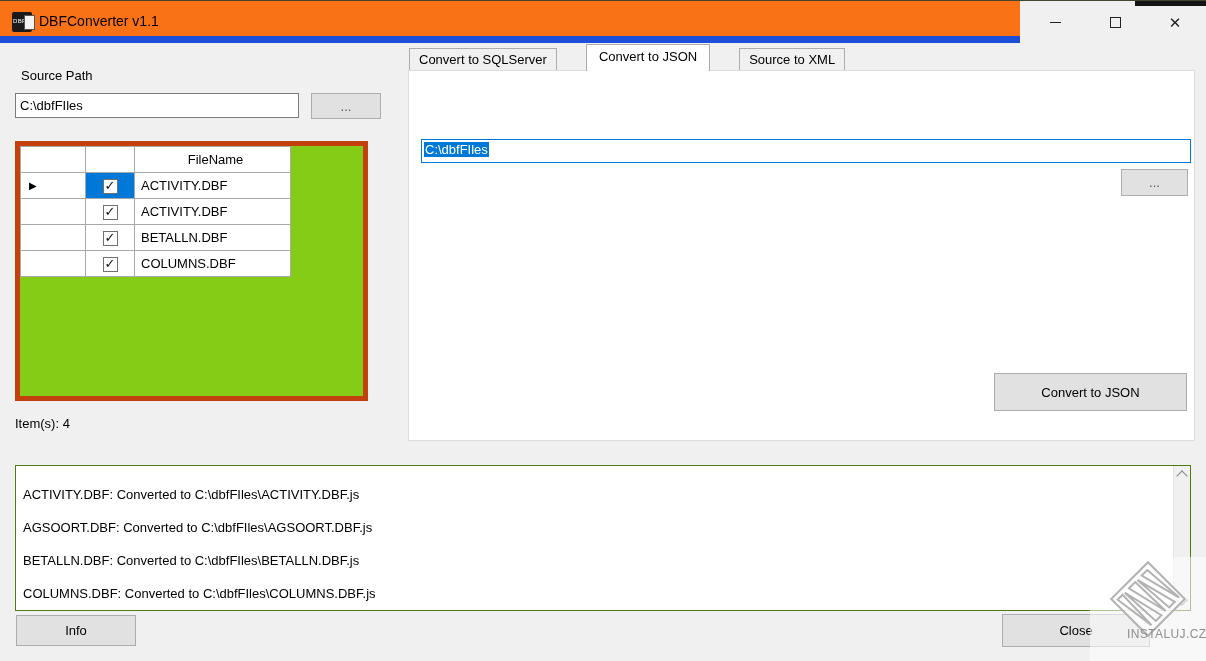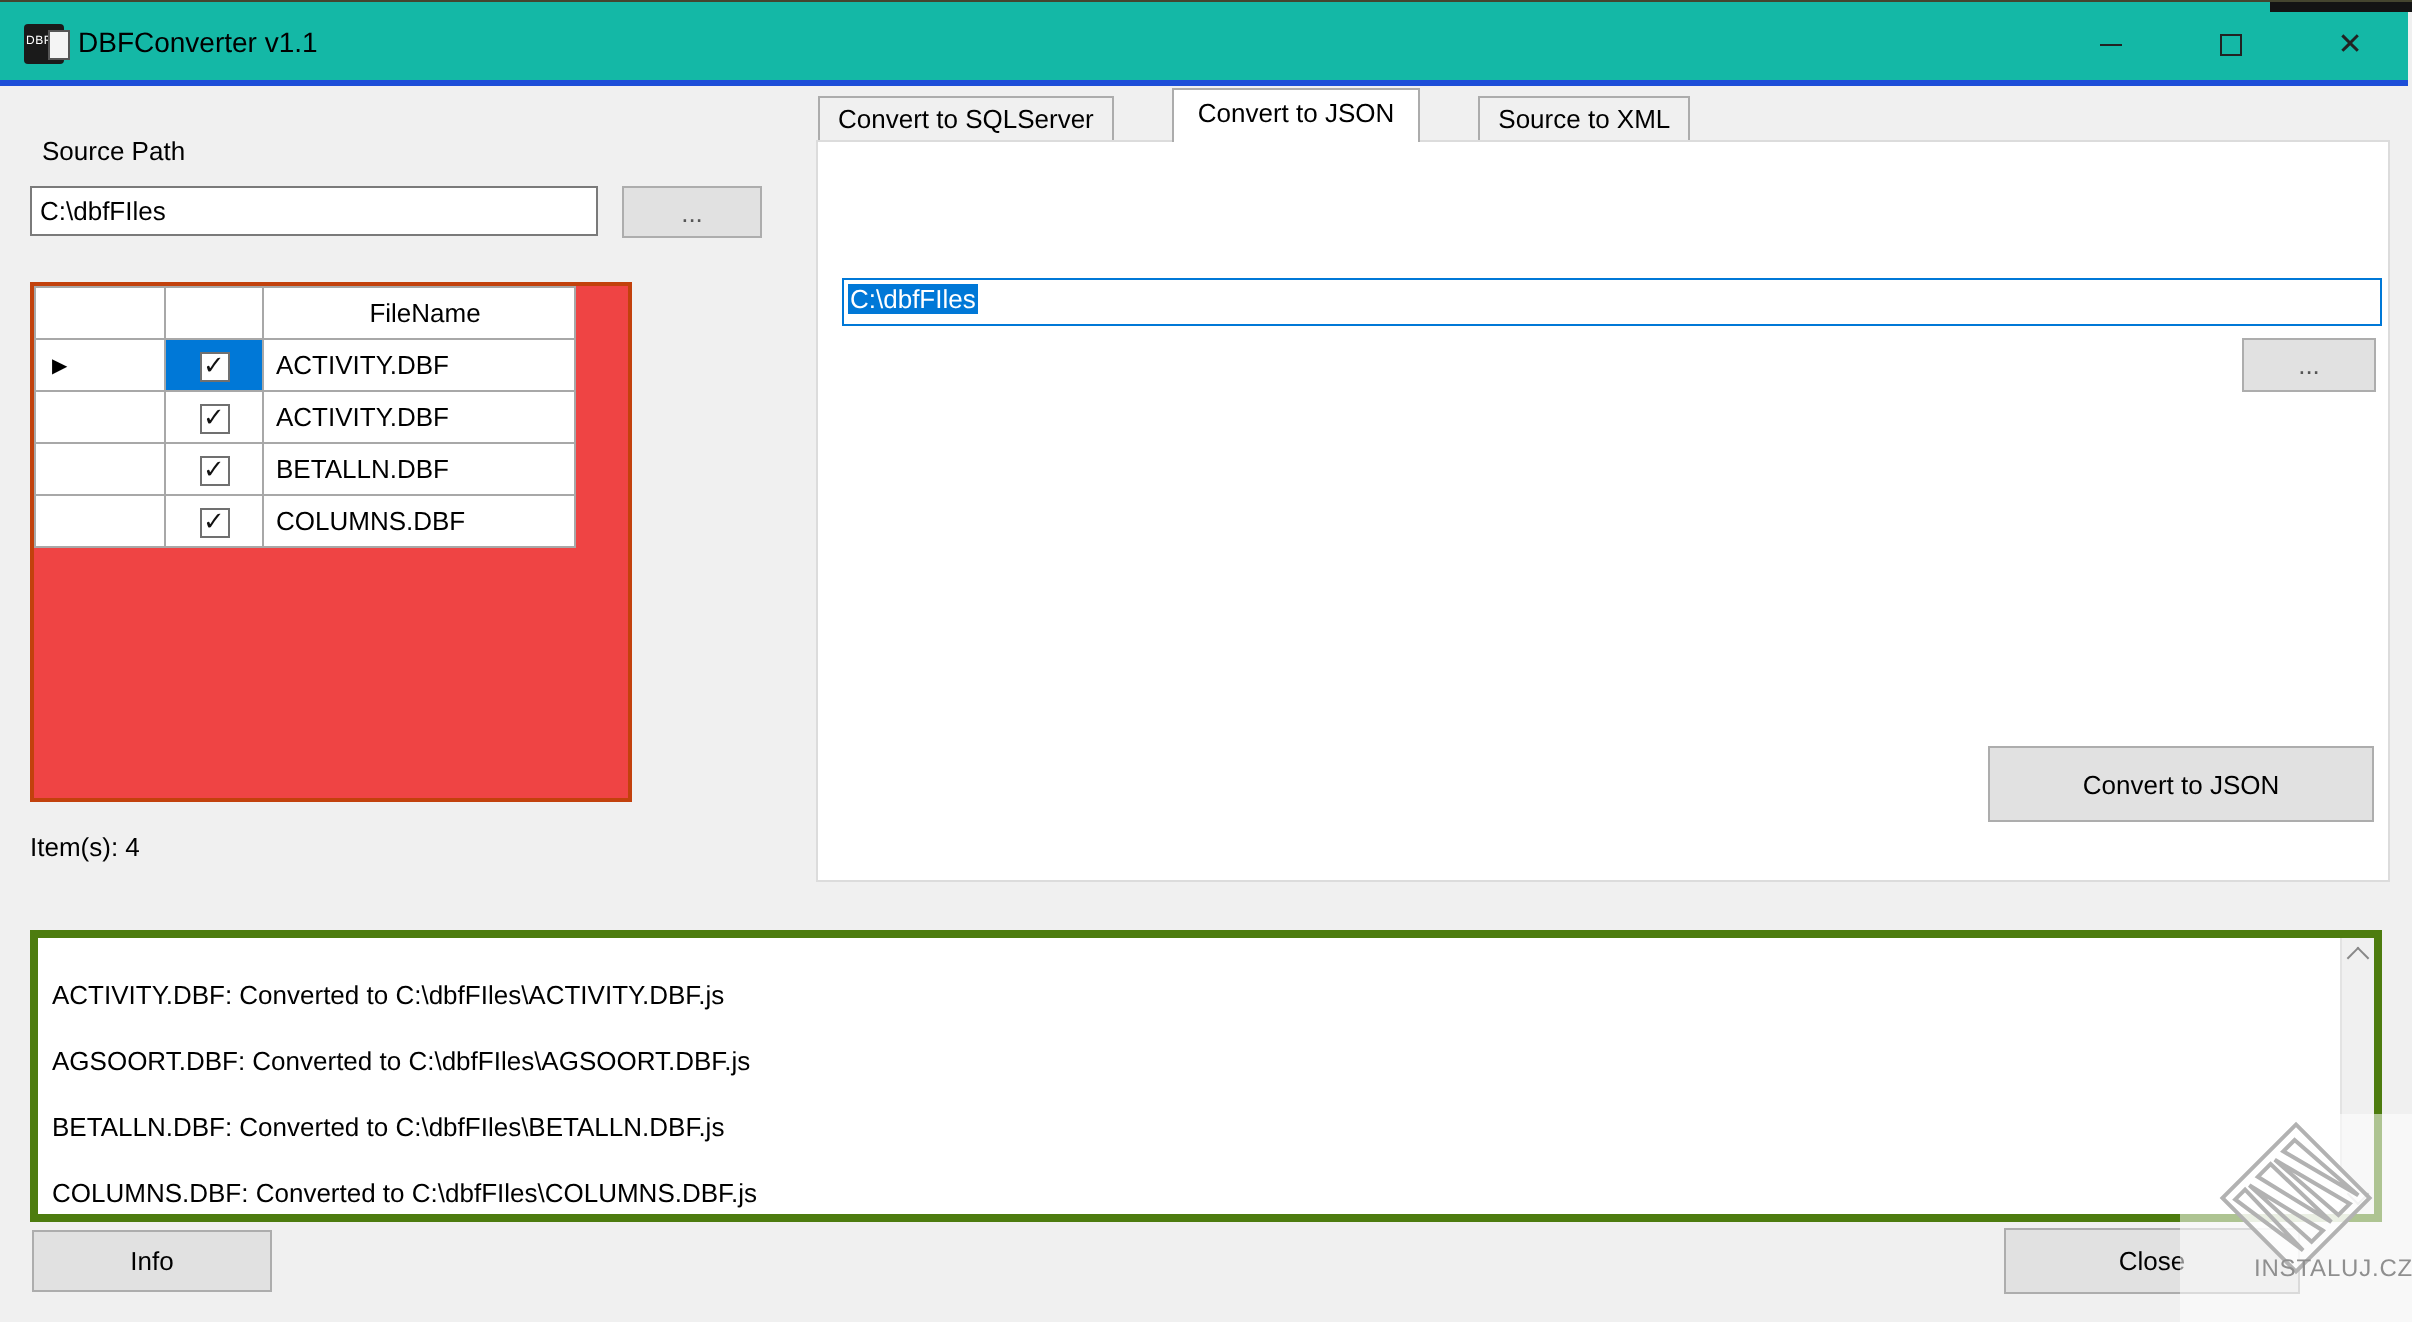"DBFConverter v1.1" .titlebar { background: #14b8a6 -> #f97316; border-bottom: 3px solid #1d4ed8 -> 7px solid #1d4ed8; width: 1204px -> 1020px }
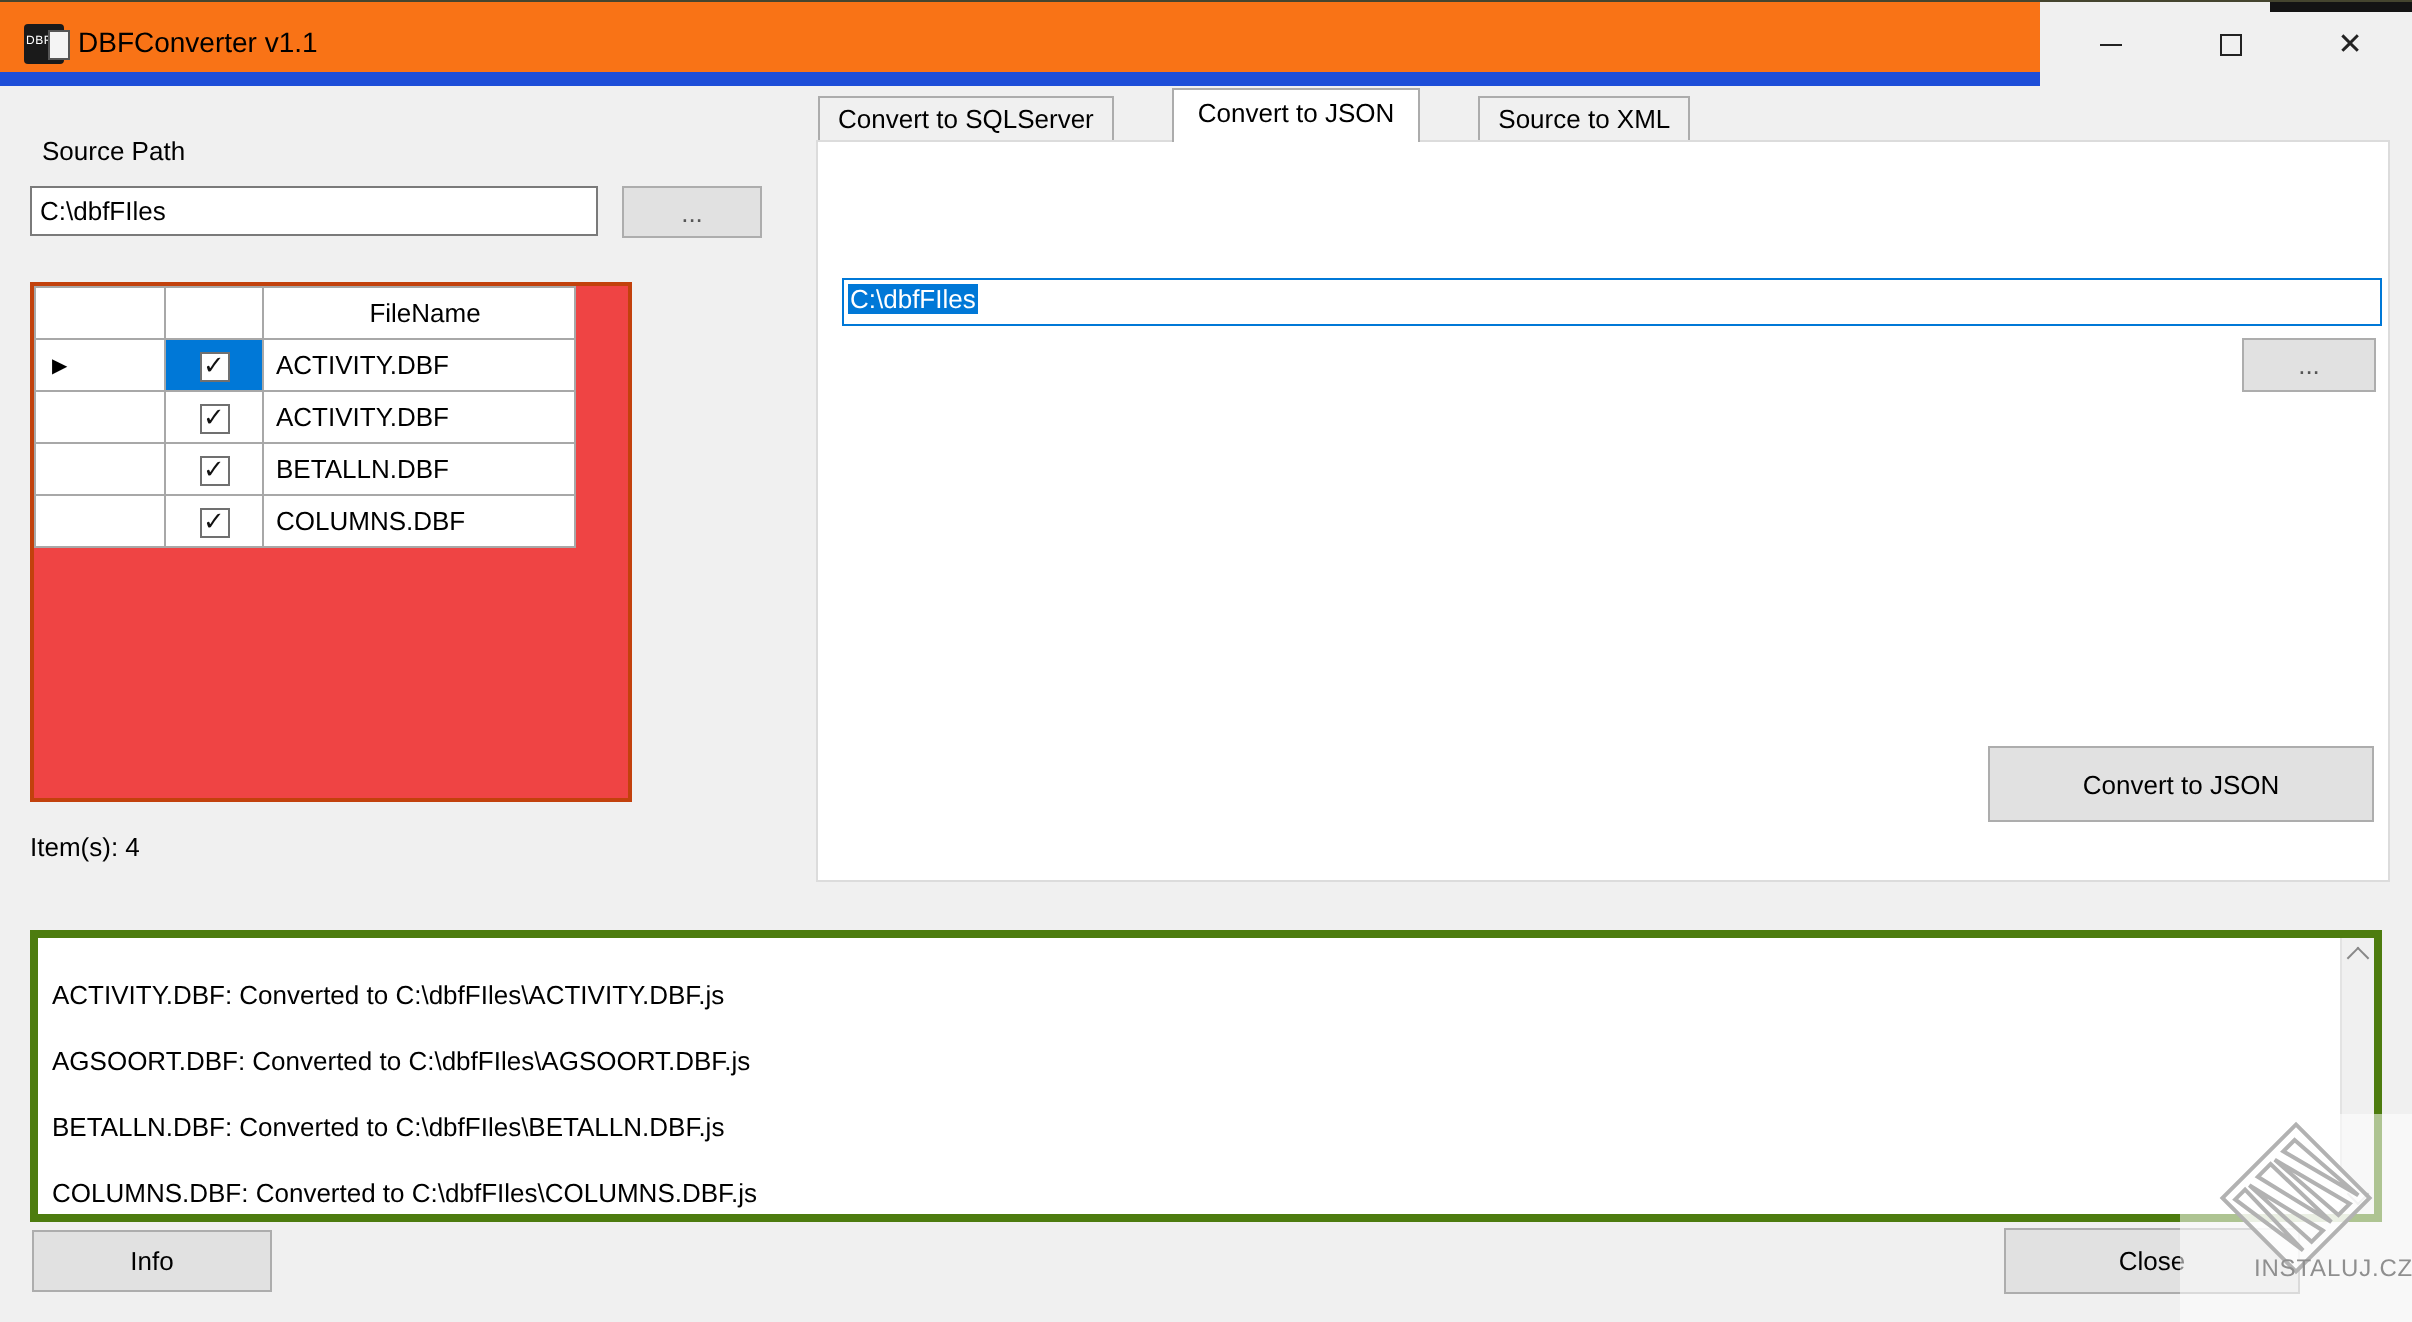"FileName" .grid-box { background: #ef4444 -> #84cc16; border: 2px solid #c2410c -> 5px solid #c2410c; width: 301px -> 353px }
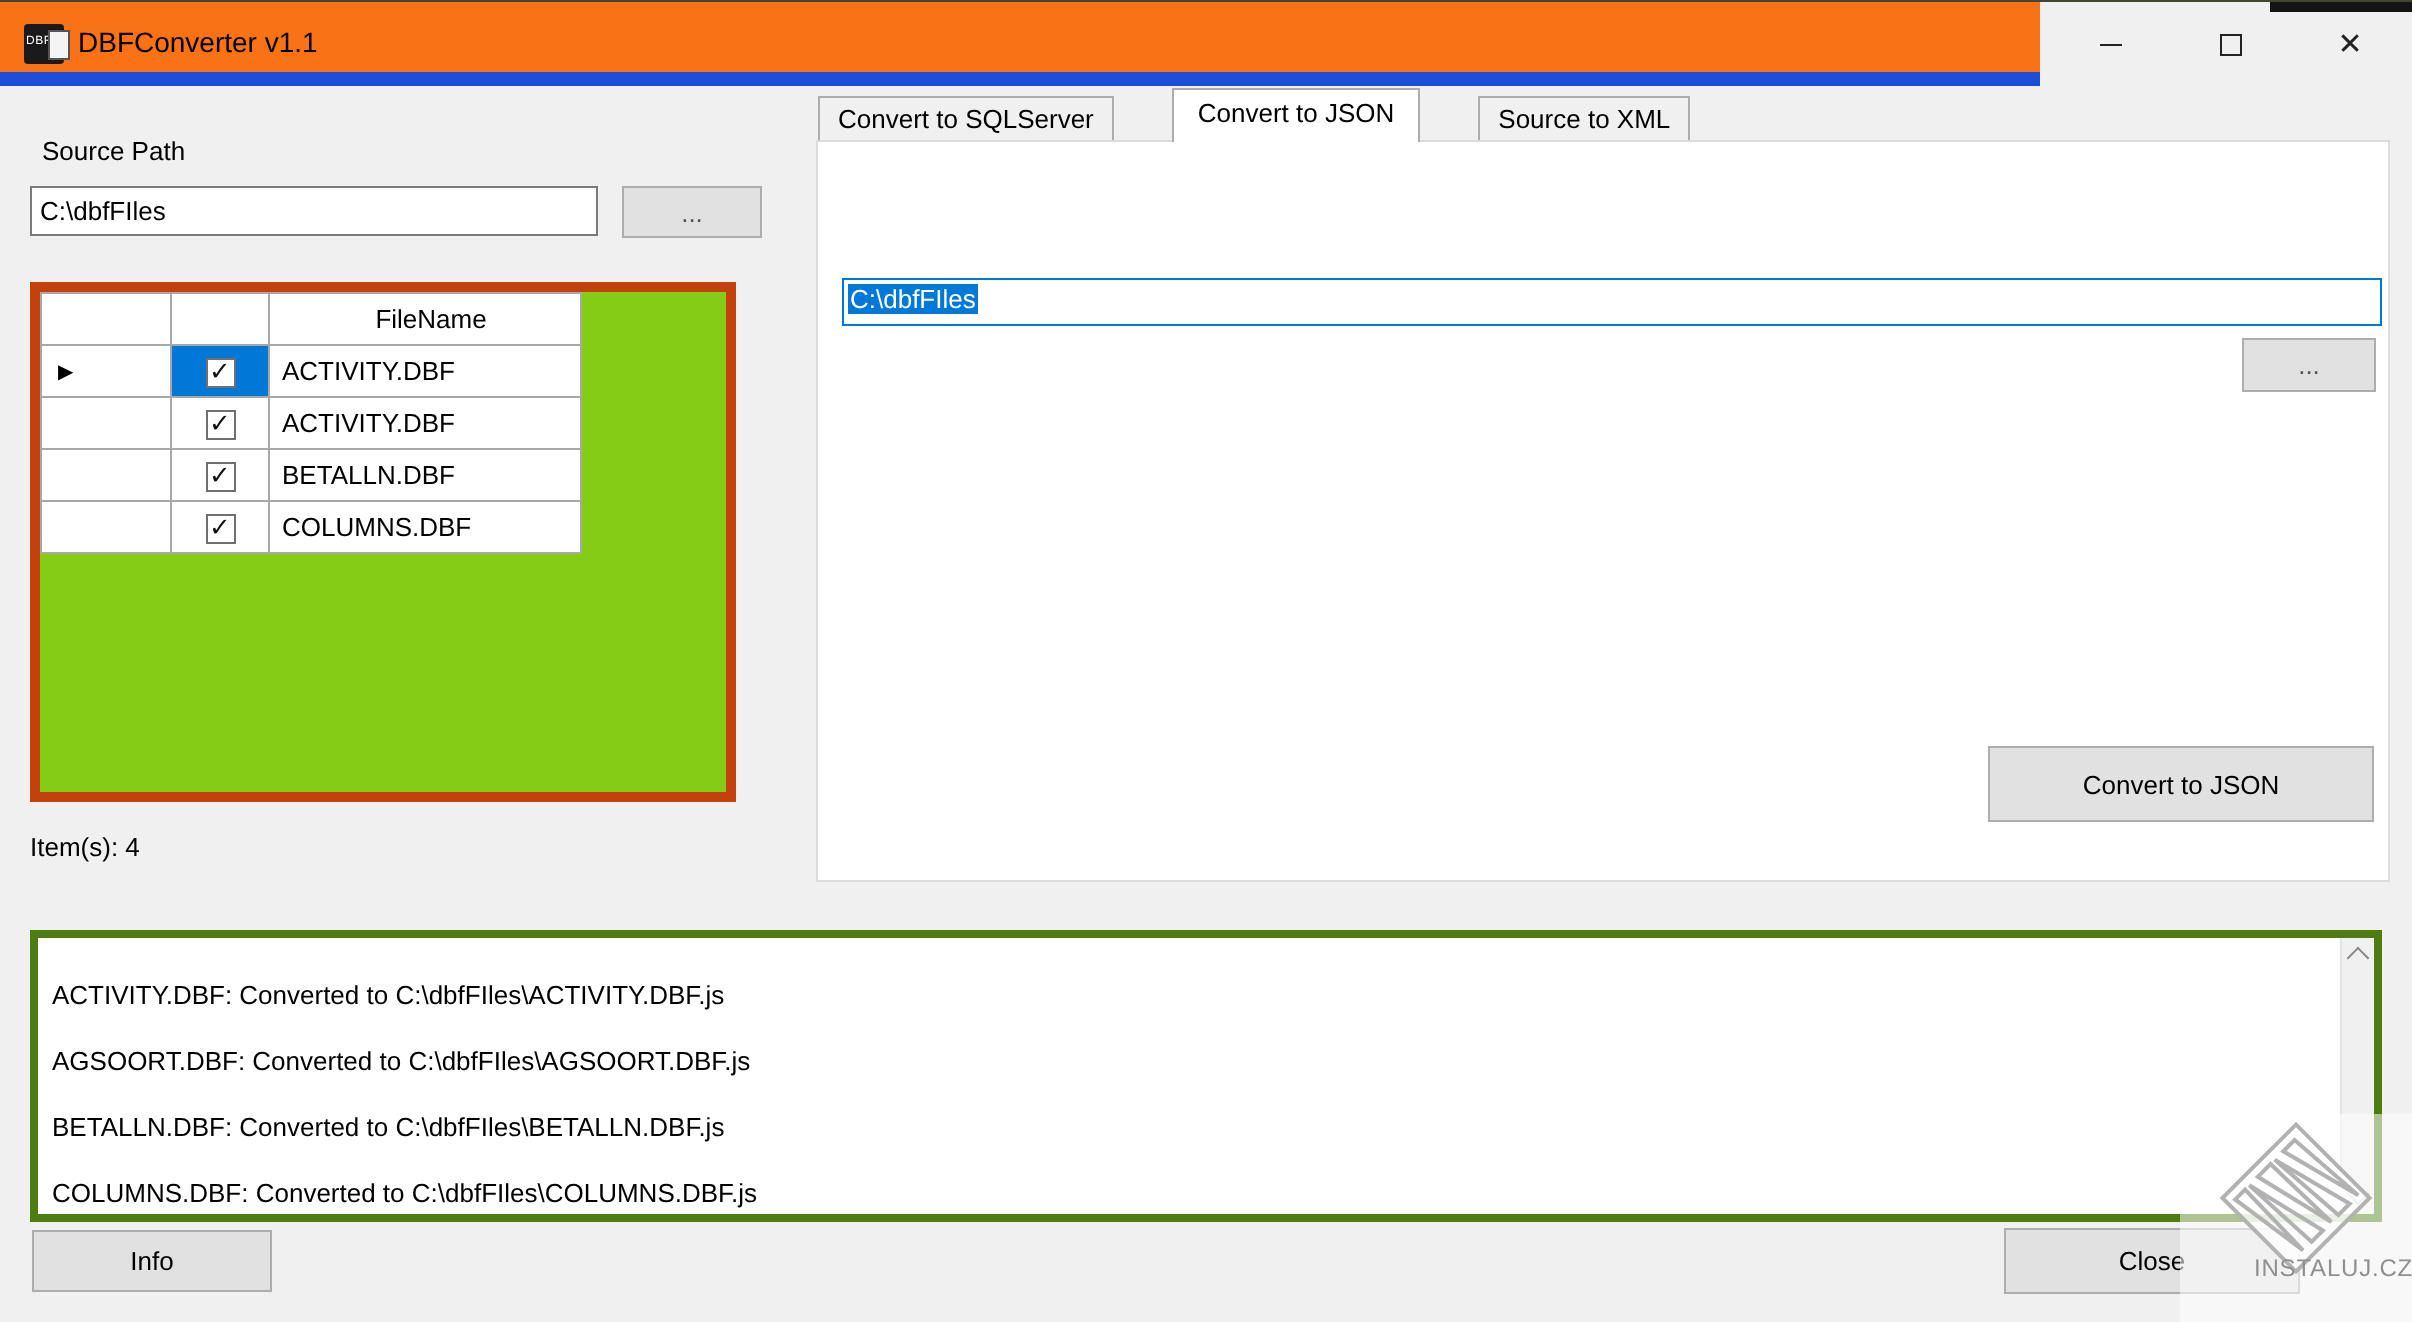"ACTIVITY.DBF: Converted to" .log-box { border: 4px solid #4d7c0f -> 1px solid #4d7c0f }
